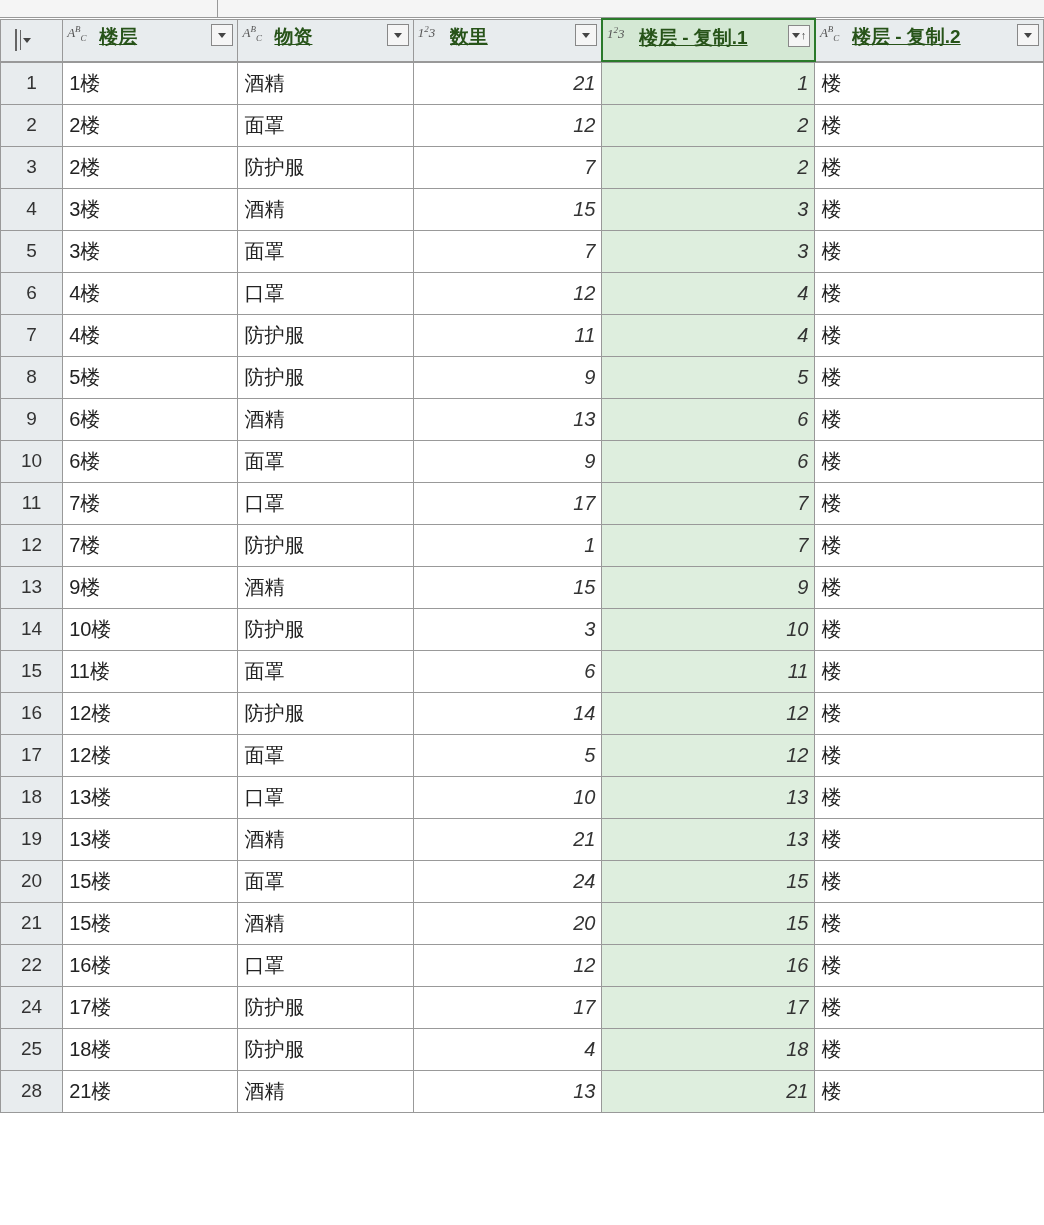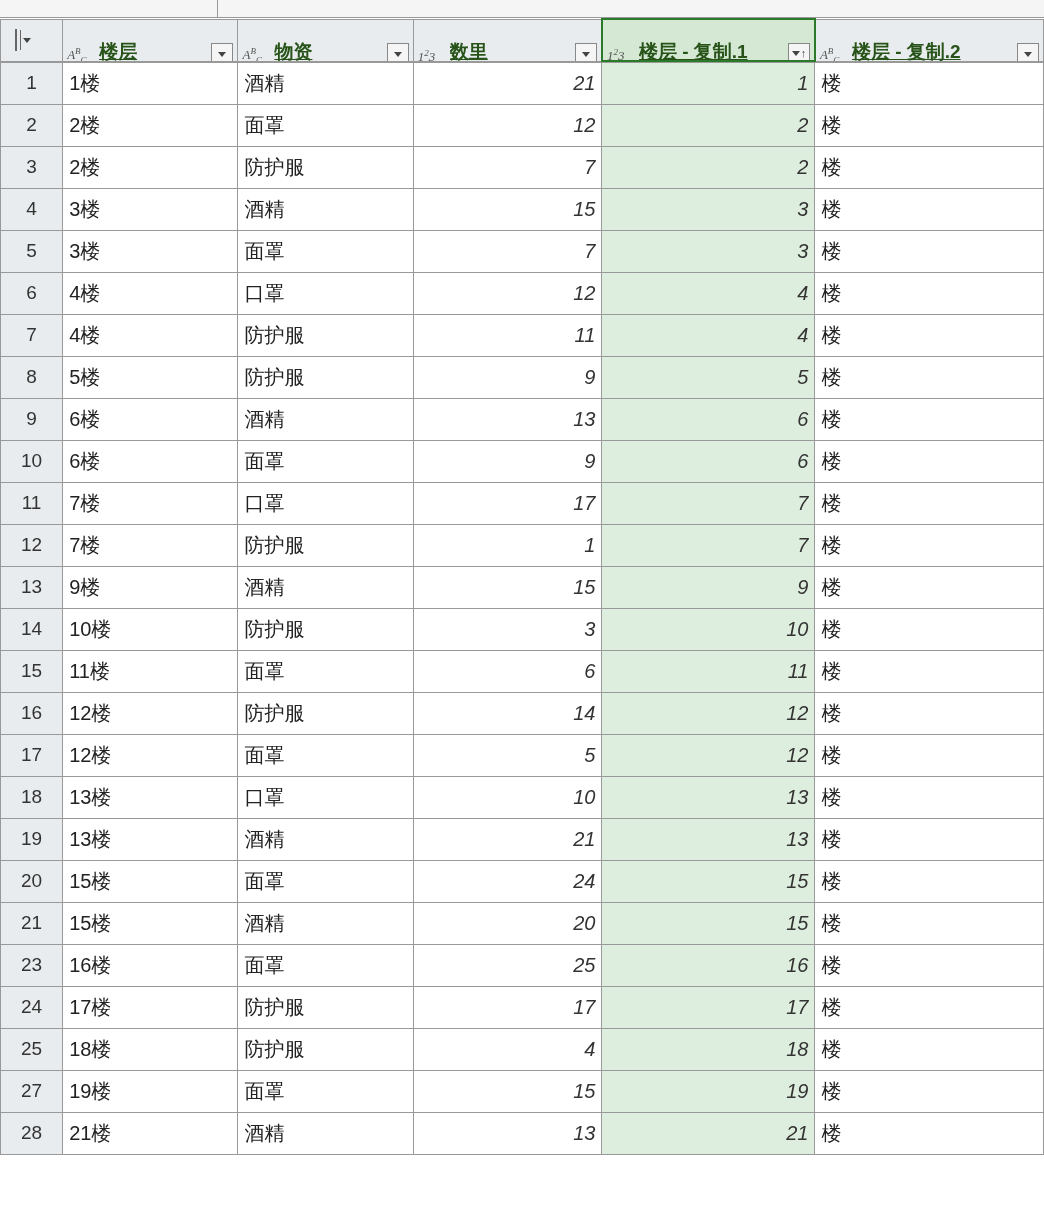"ABC" .hcell .inner { align-items: flex-end -> flex-start }
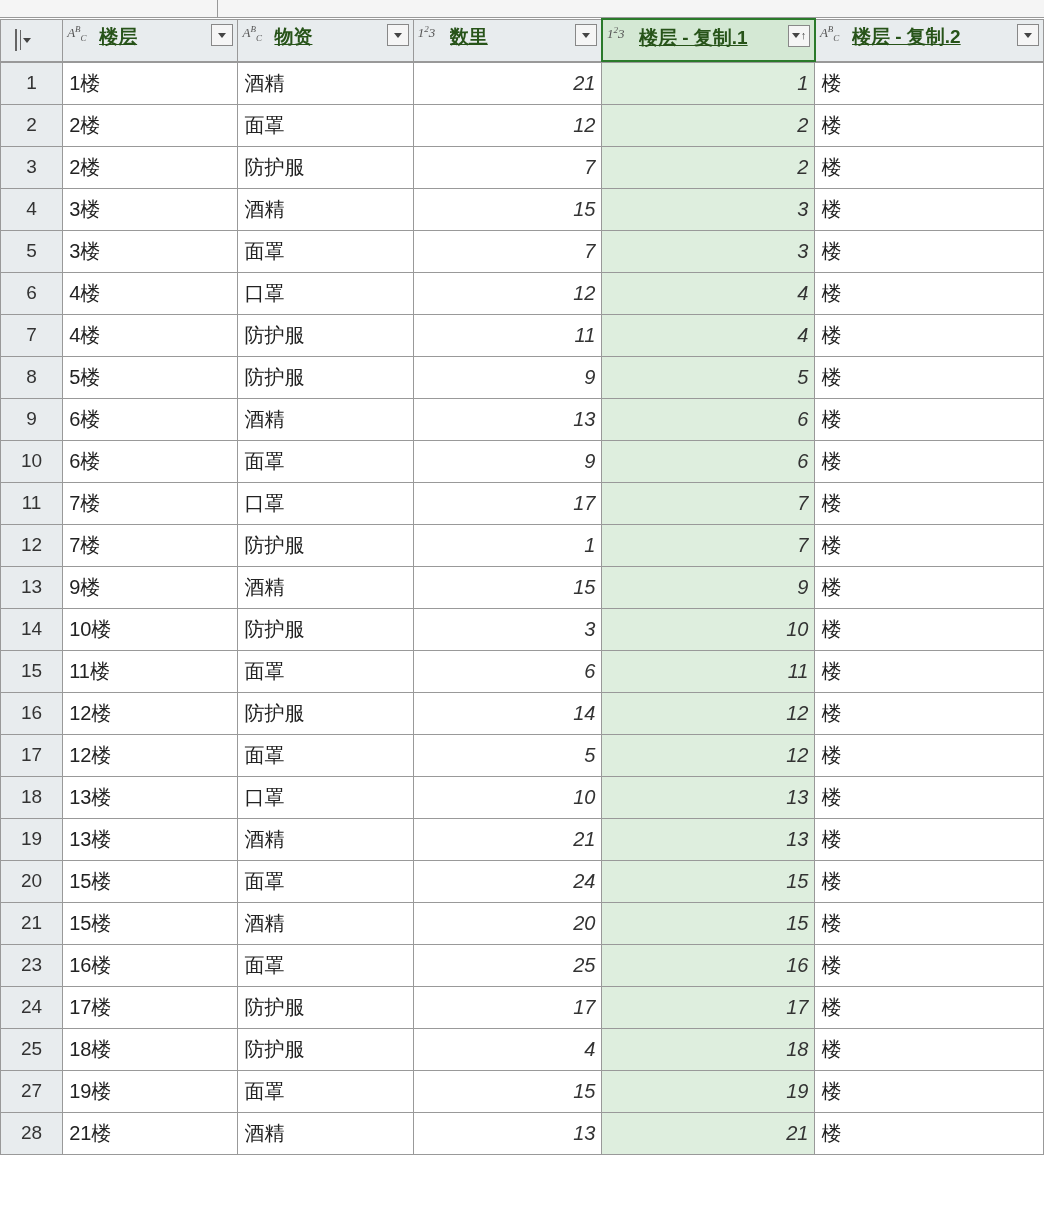"22" div.row { html: none -> <div> <div>22</div> <div>16楼</div> <div>口罩</div> <div>12</div> <div>16</div> <div>楼</div> </div> }
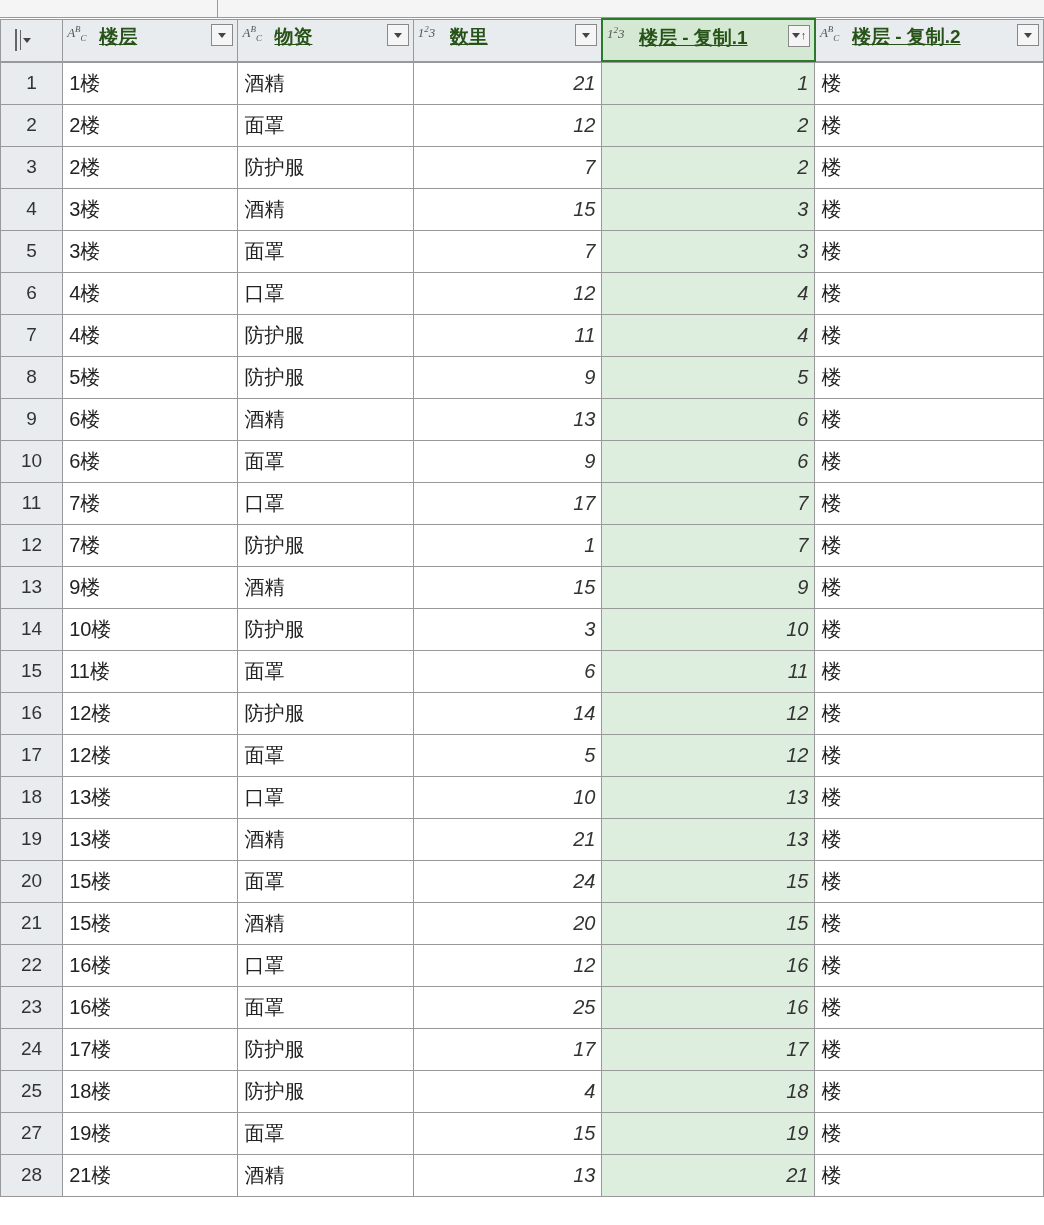"23" div.row { html: <div> <div>23</div> <div>16楼</div> <div>面罩</div> <div>25</div> <div>16</div> <div>楼</div> </div> -> none }
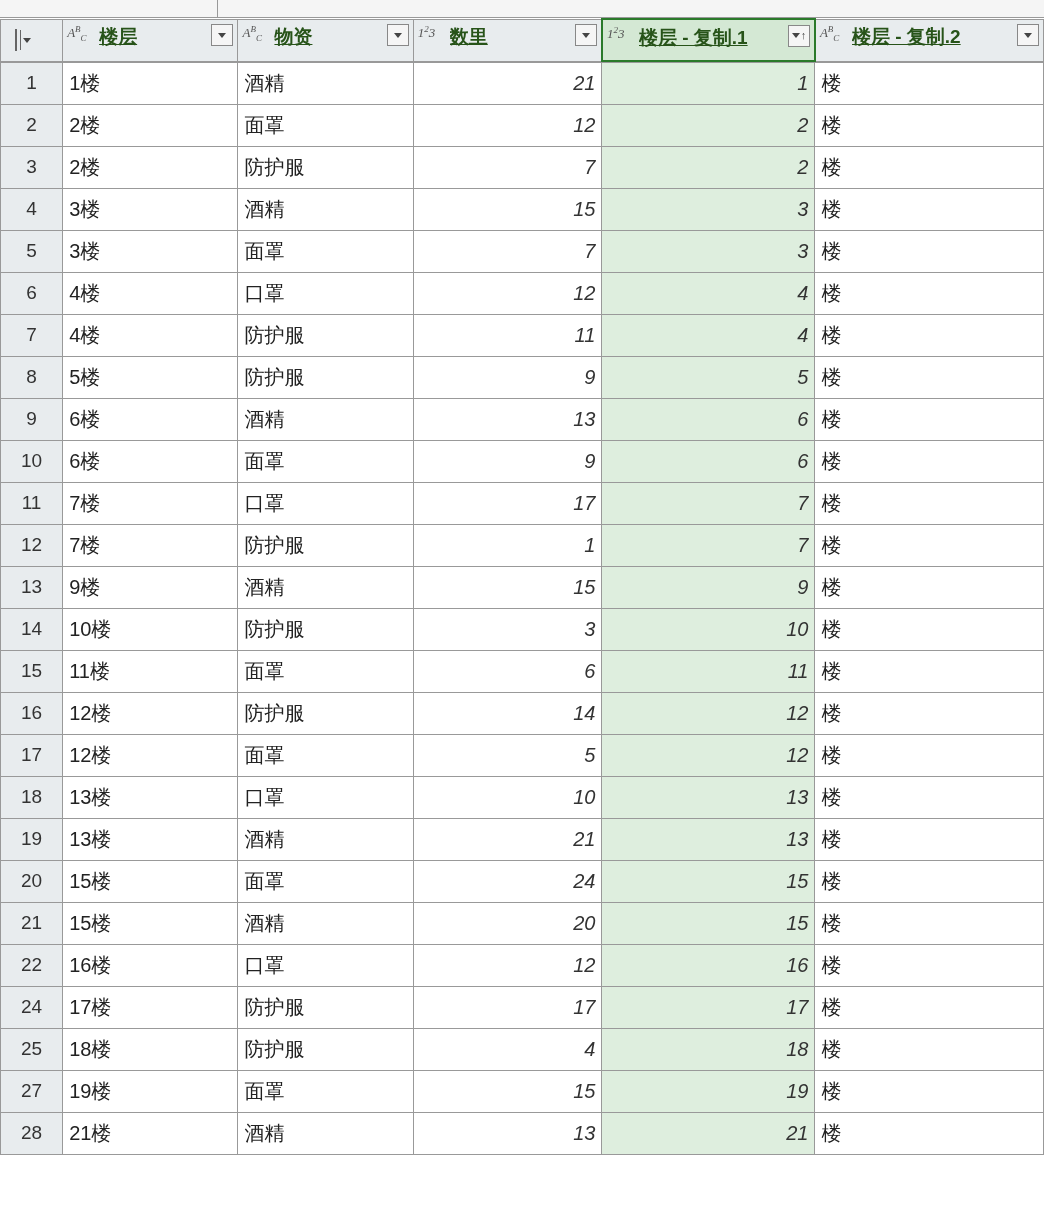"27" div.row { html: <div> <div>27</div> <div>19楼</div> <div>面罩</div> <div>15</div> <div>19</div> <div>楼</div> </div> -> none }
